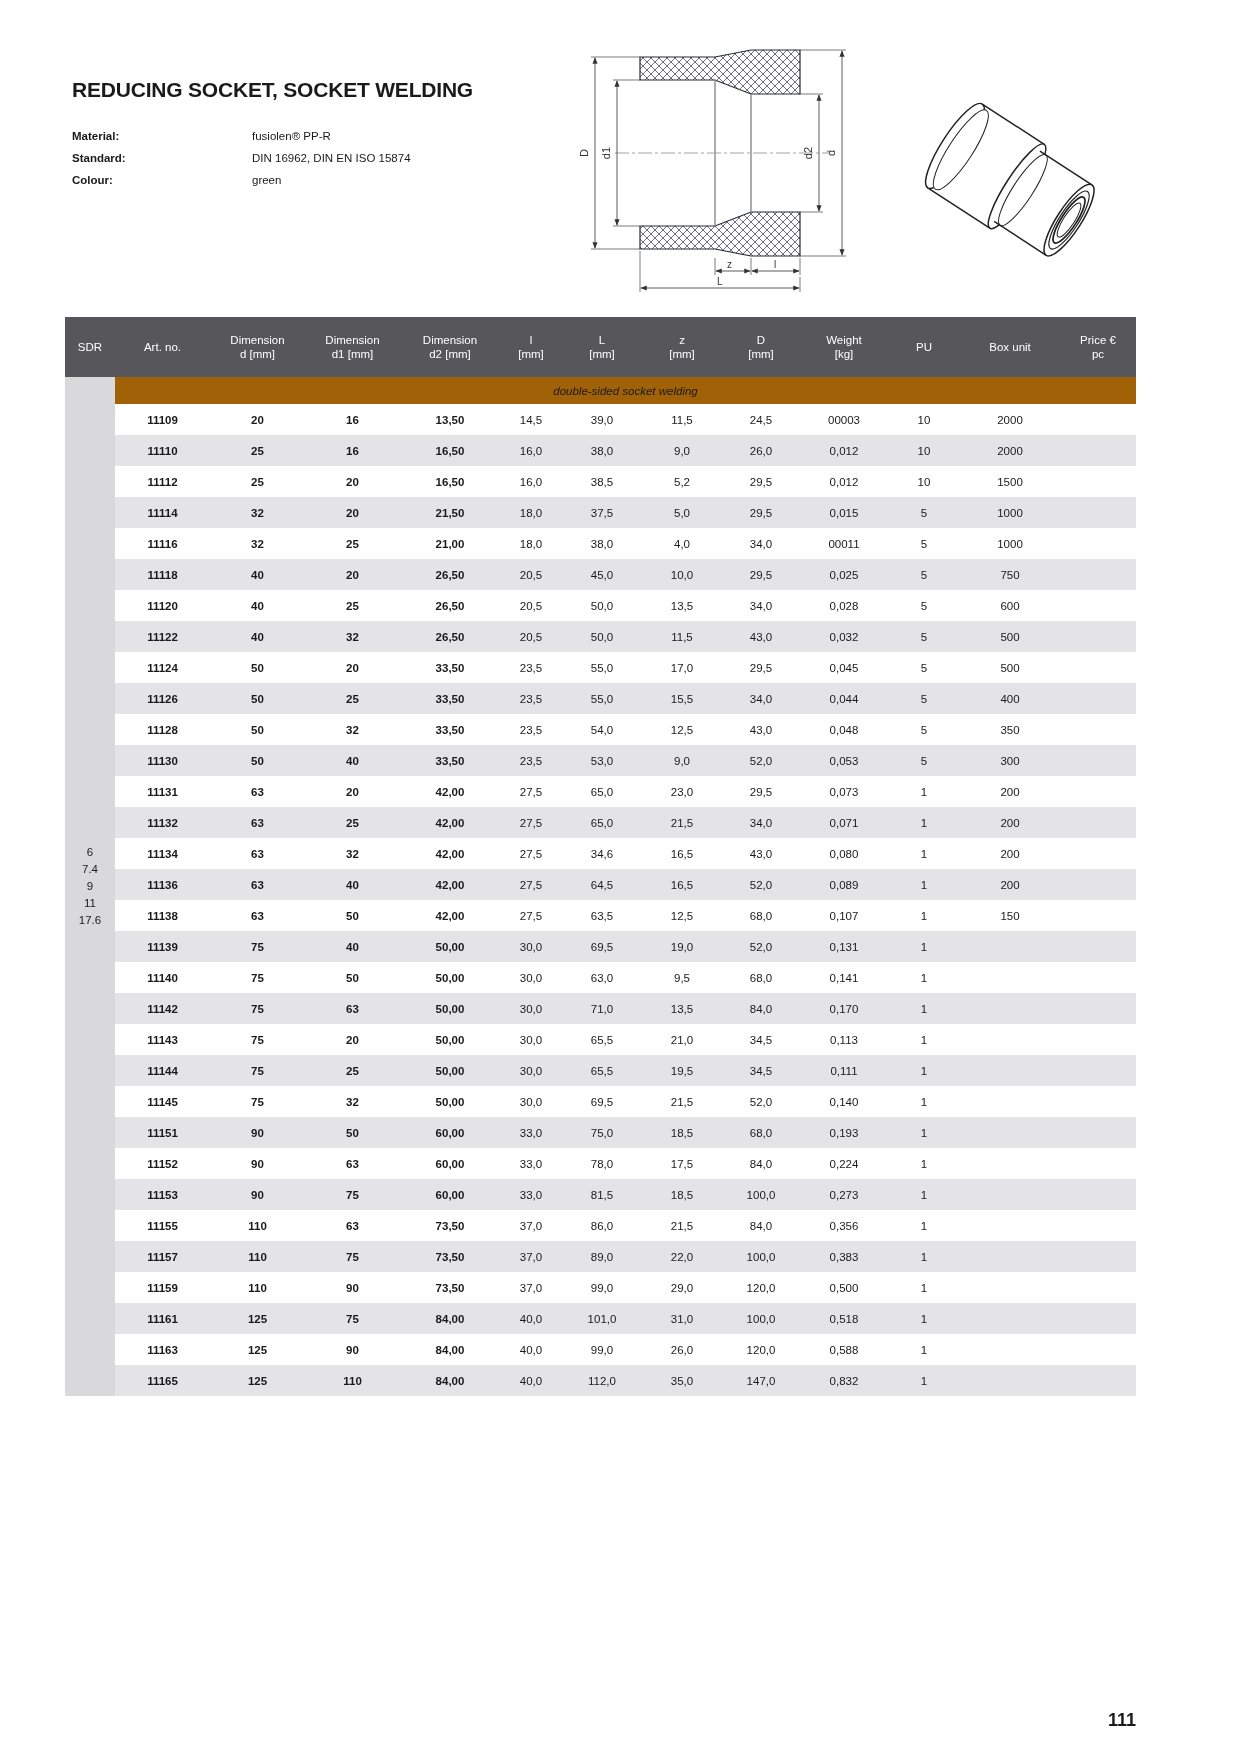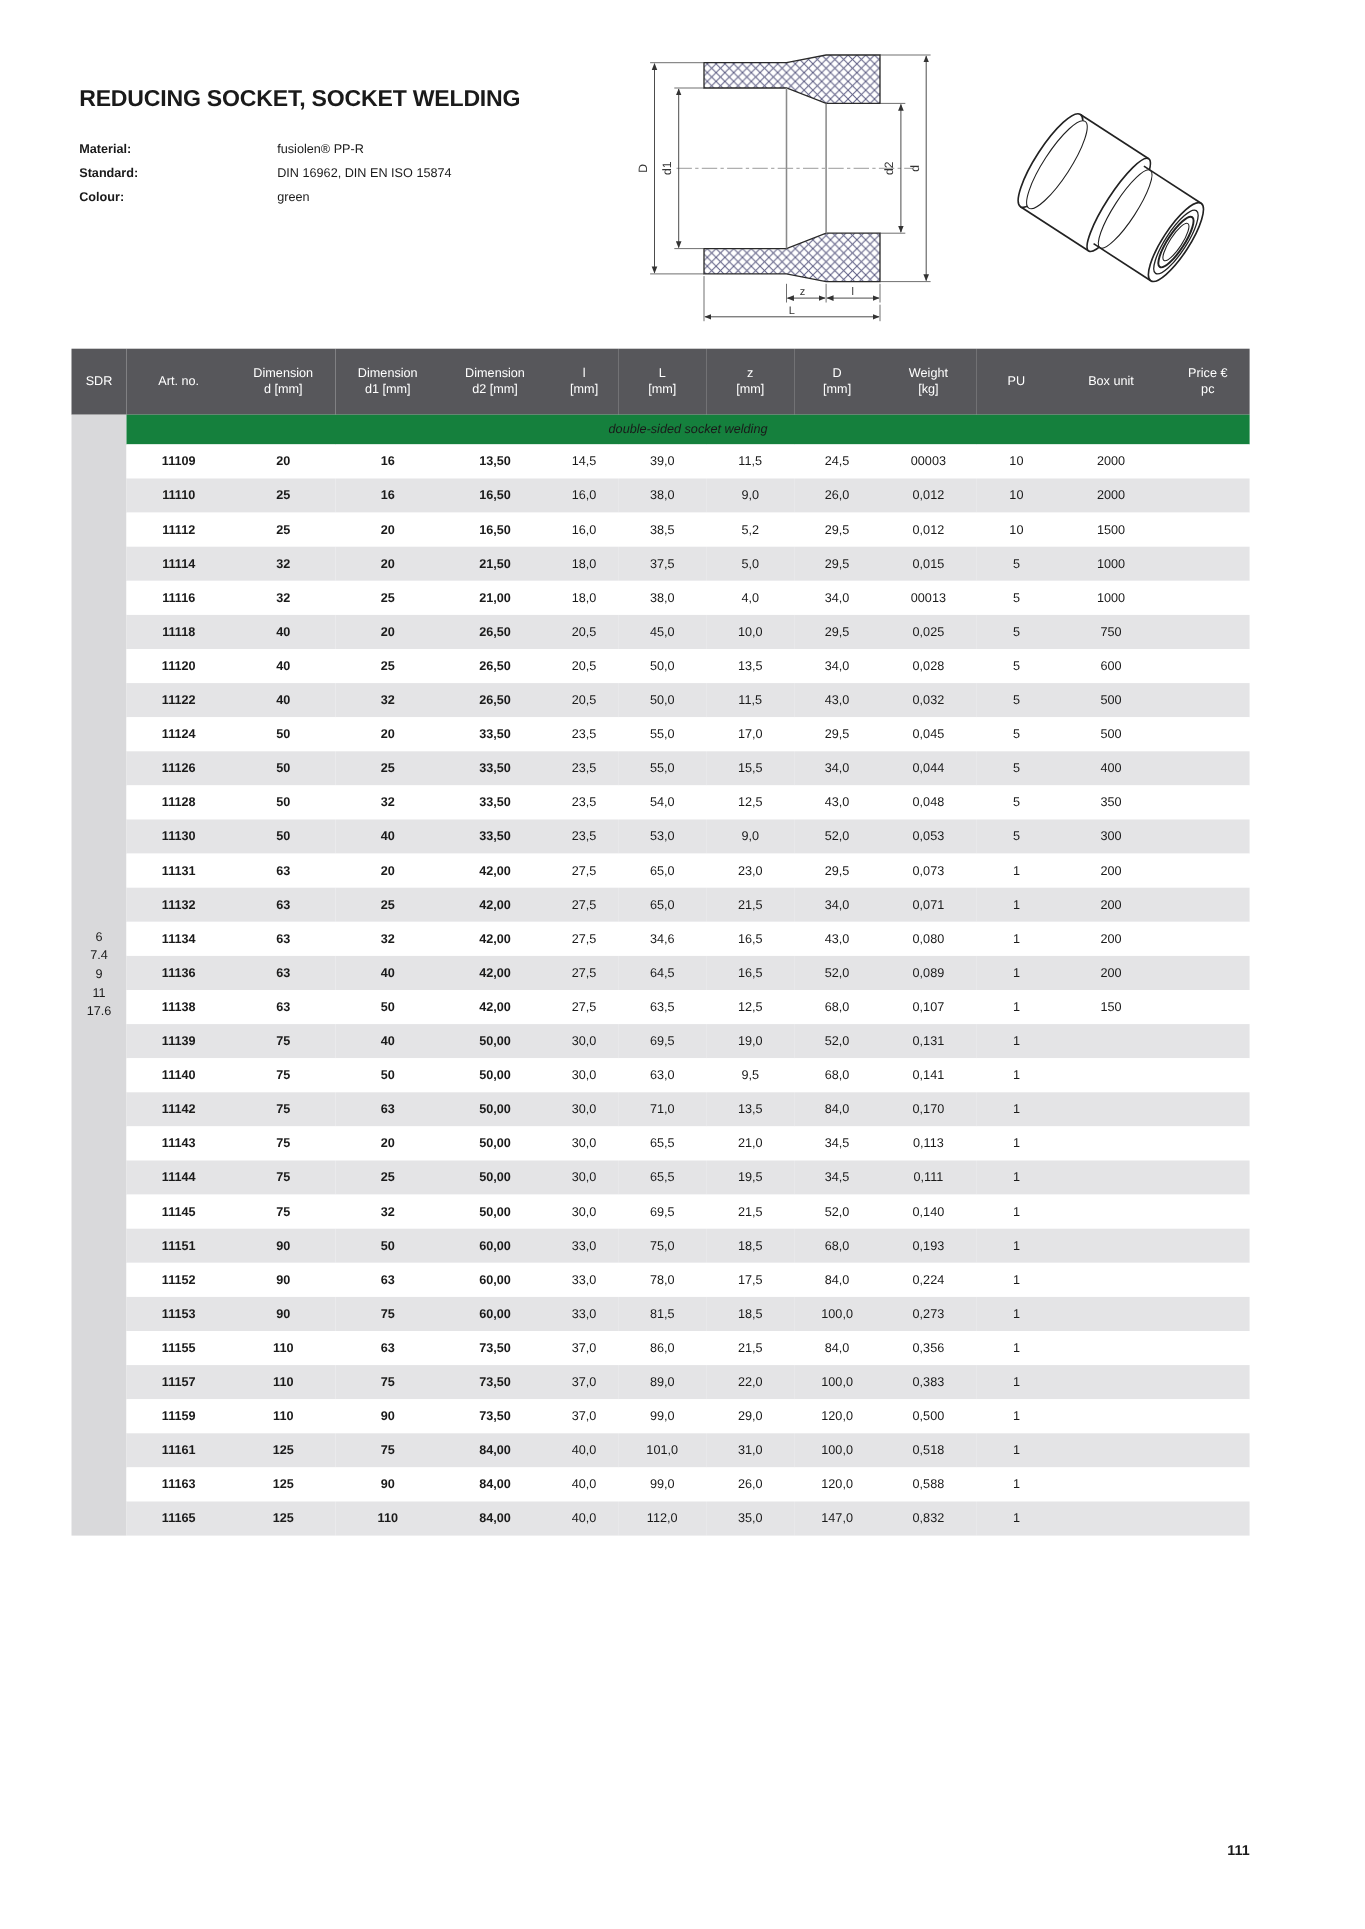"double-sided socket welding" tr.section td.sec { background: #15803d -> #a16207 }
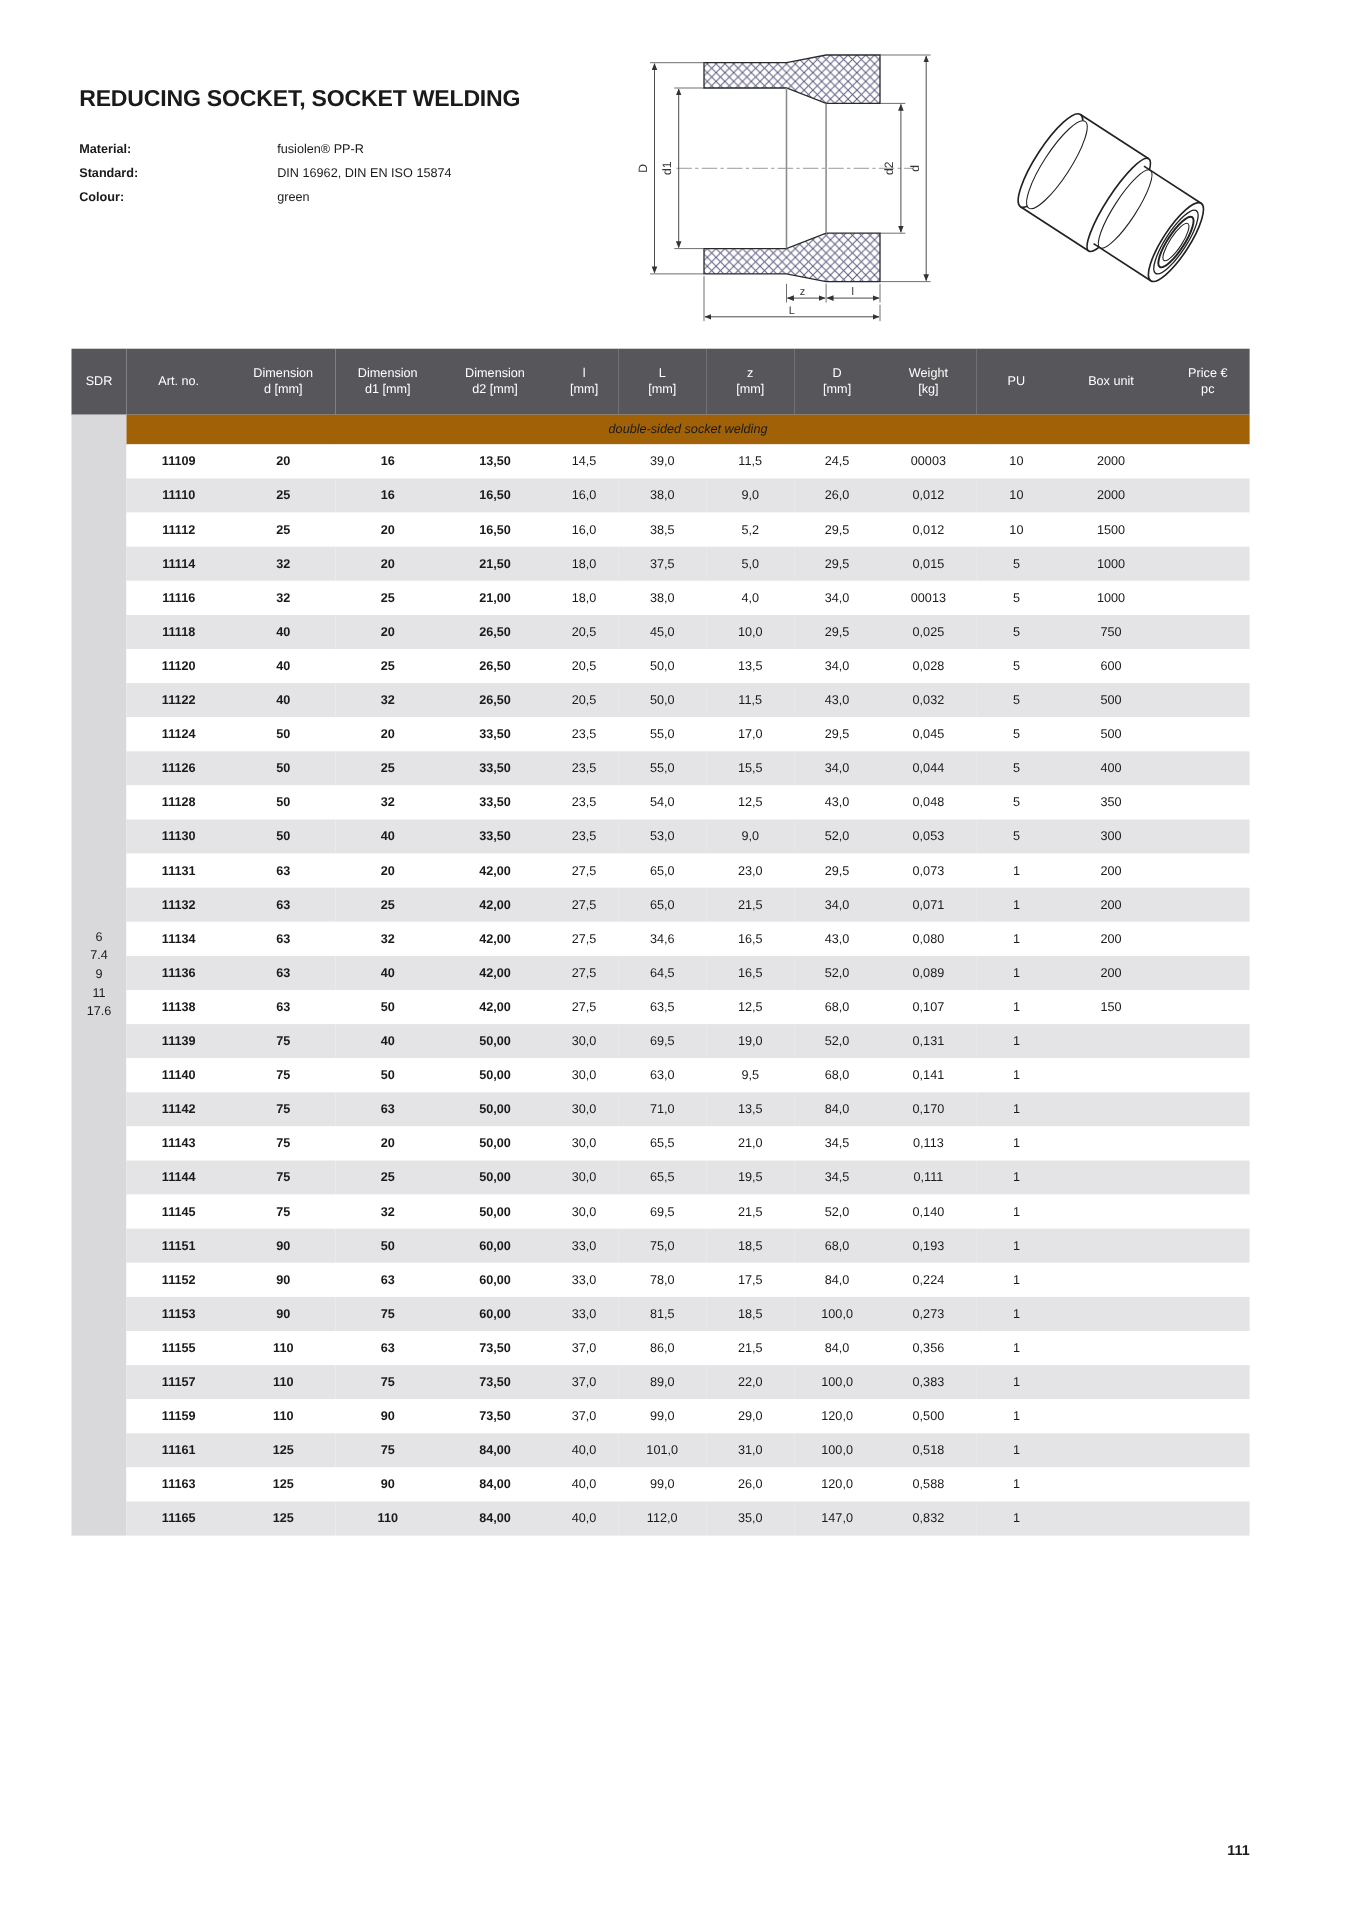"00013" td { text: 00013 -> 00011 }
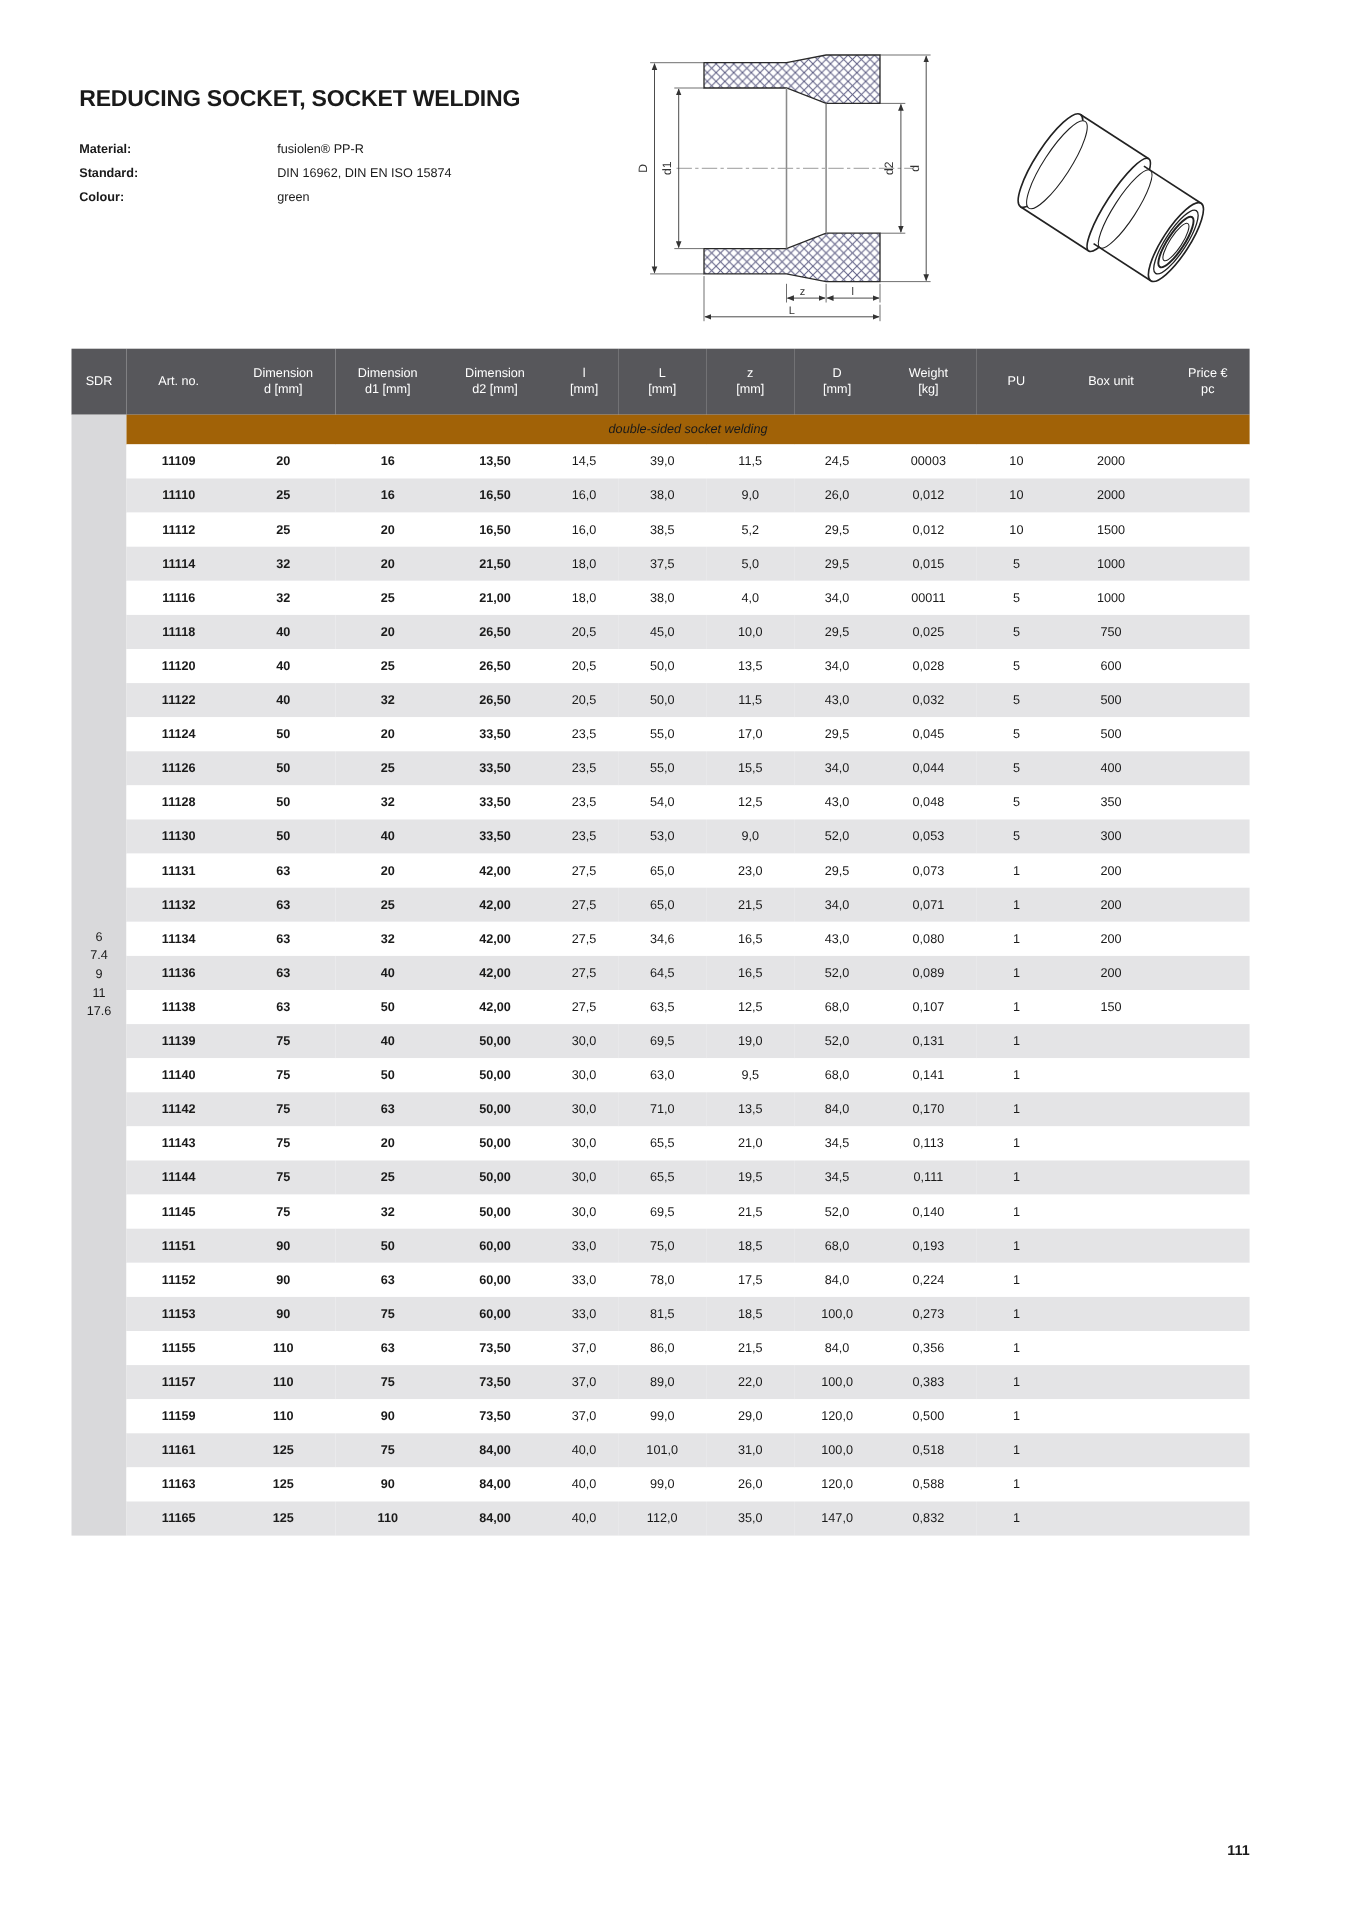"111" .page-number { font-size: 13px -> 18px; top: 1674px -> 1710px }
